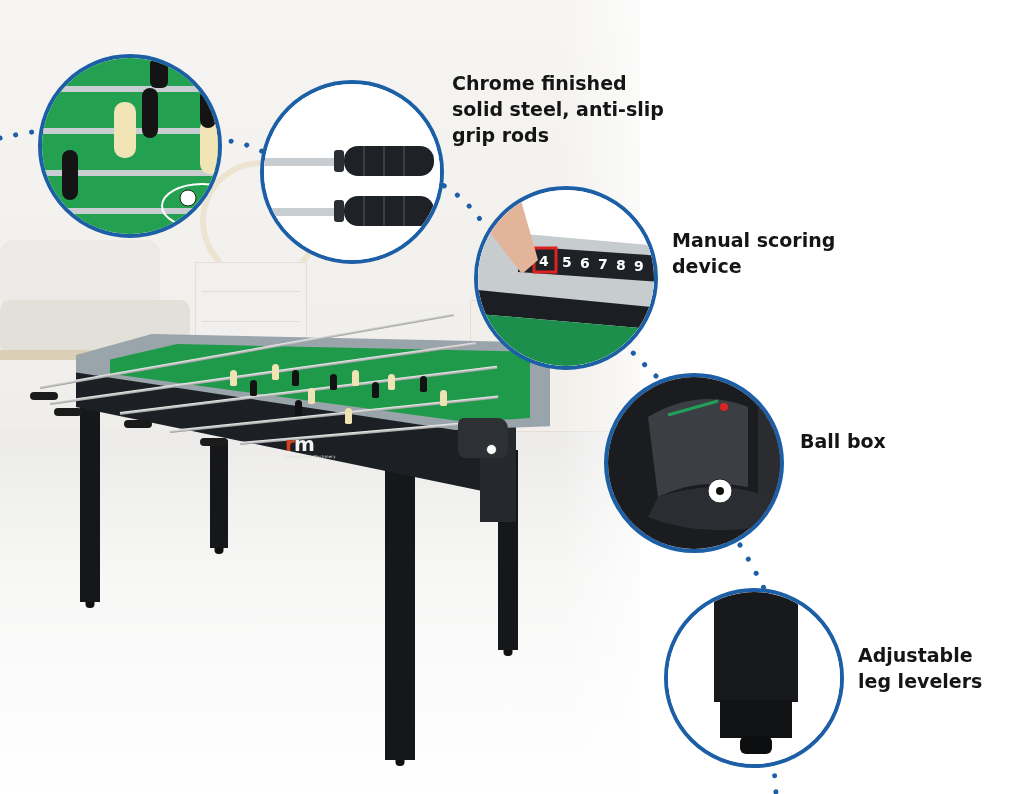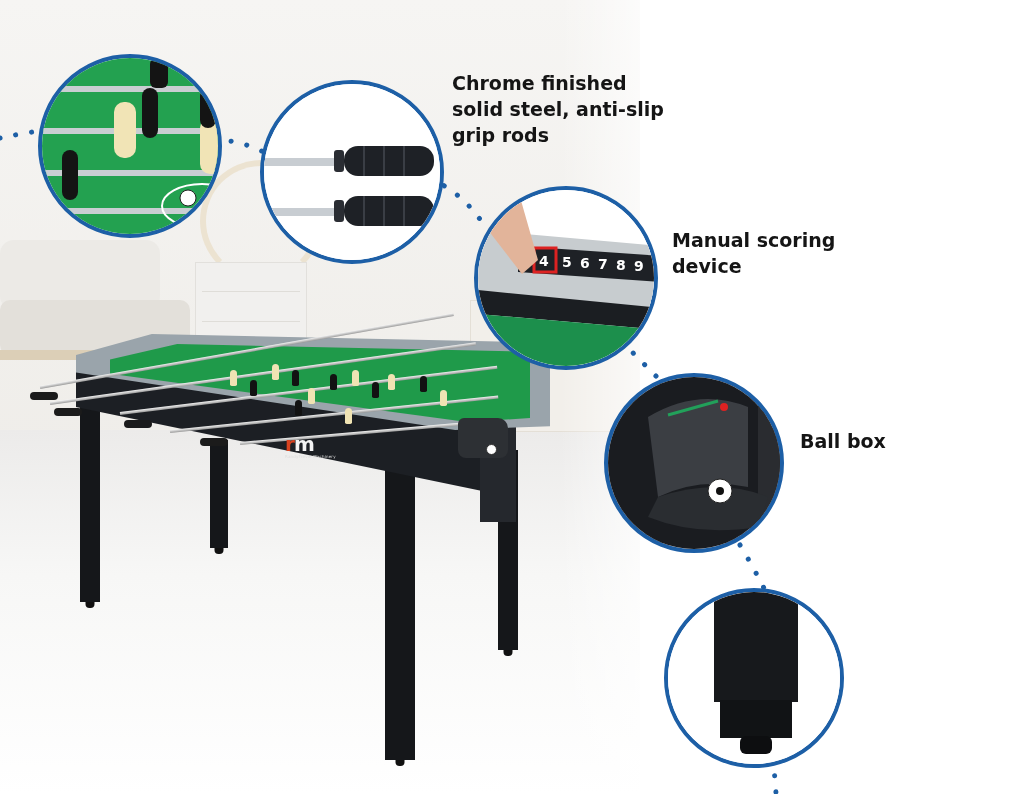"Adjustable" div.feature-label { html: none -> <div>Adjustable leg levelers</div> }
